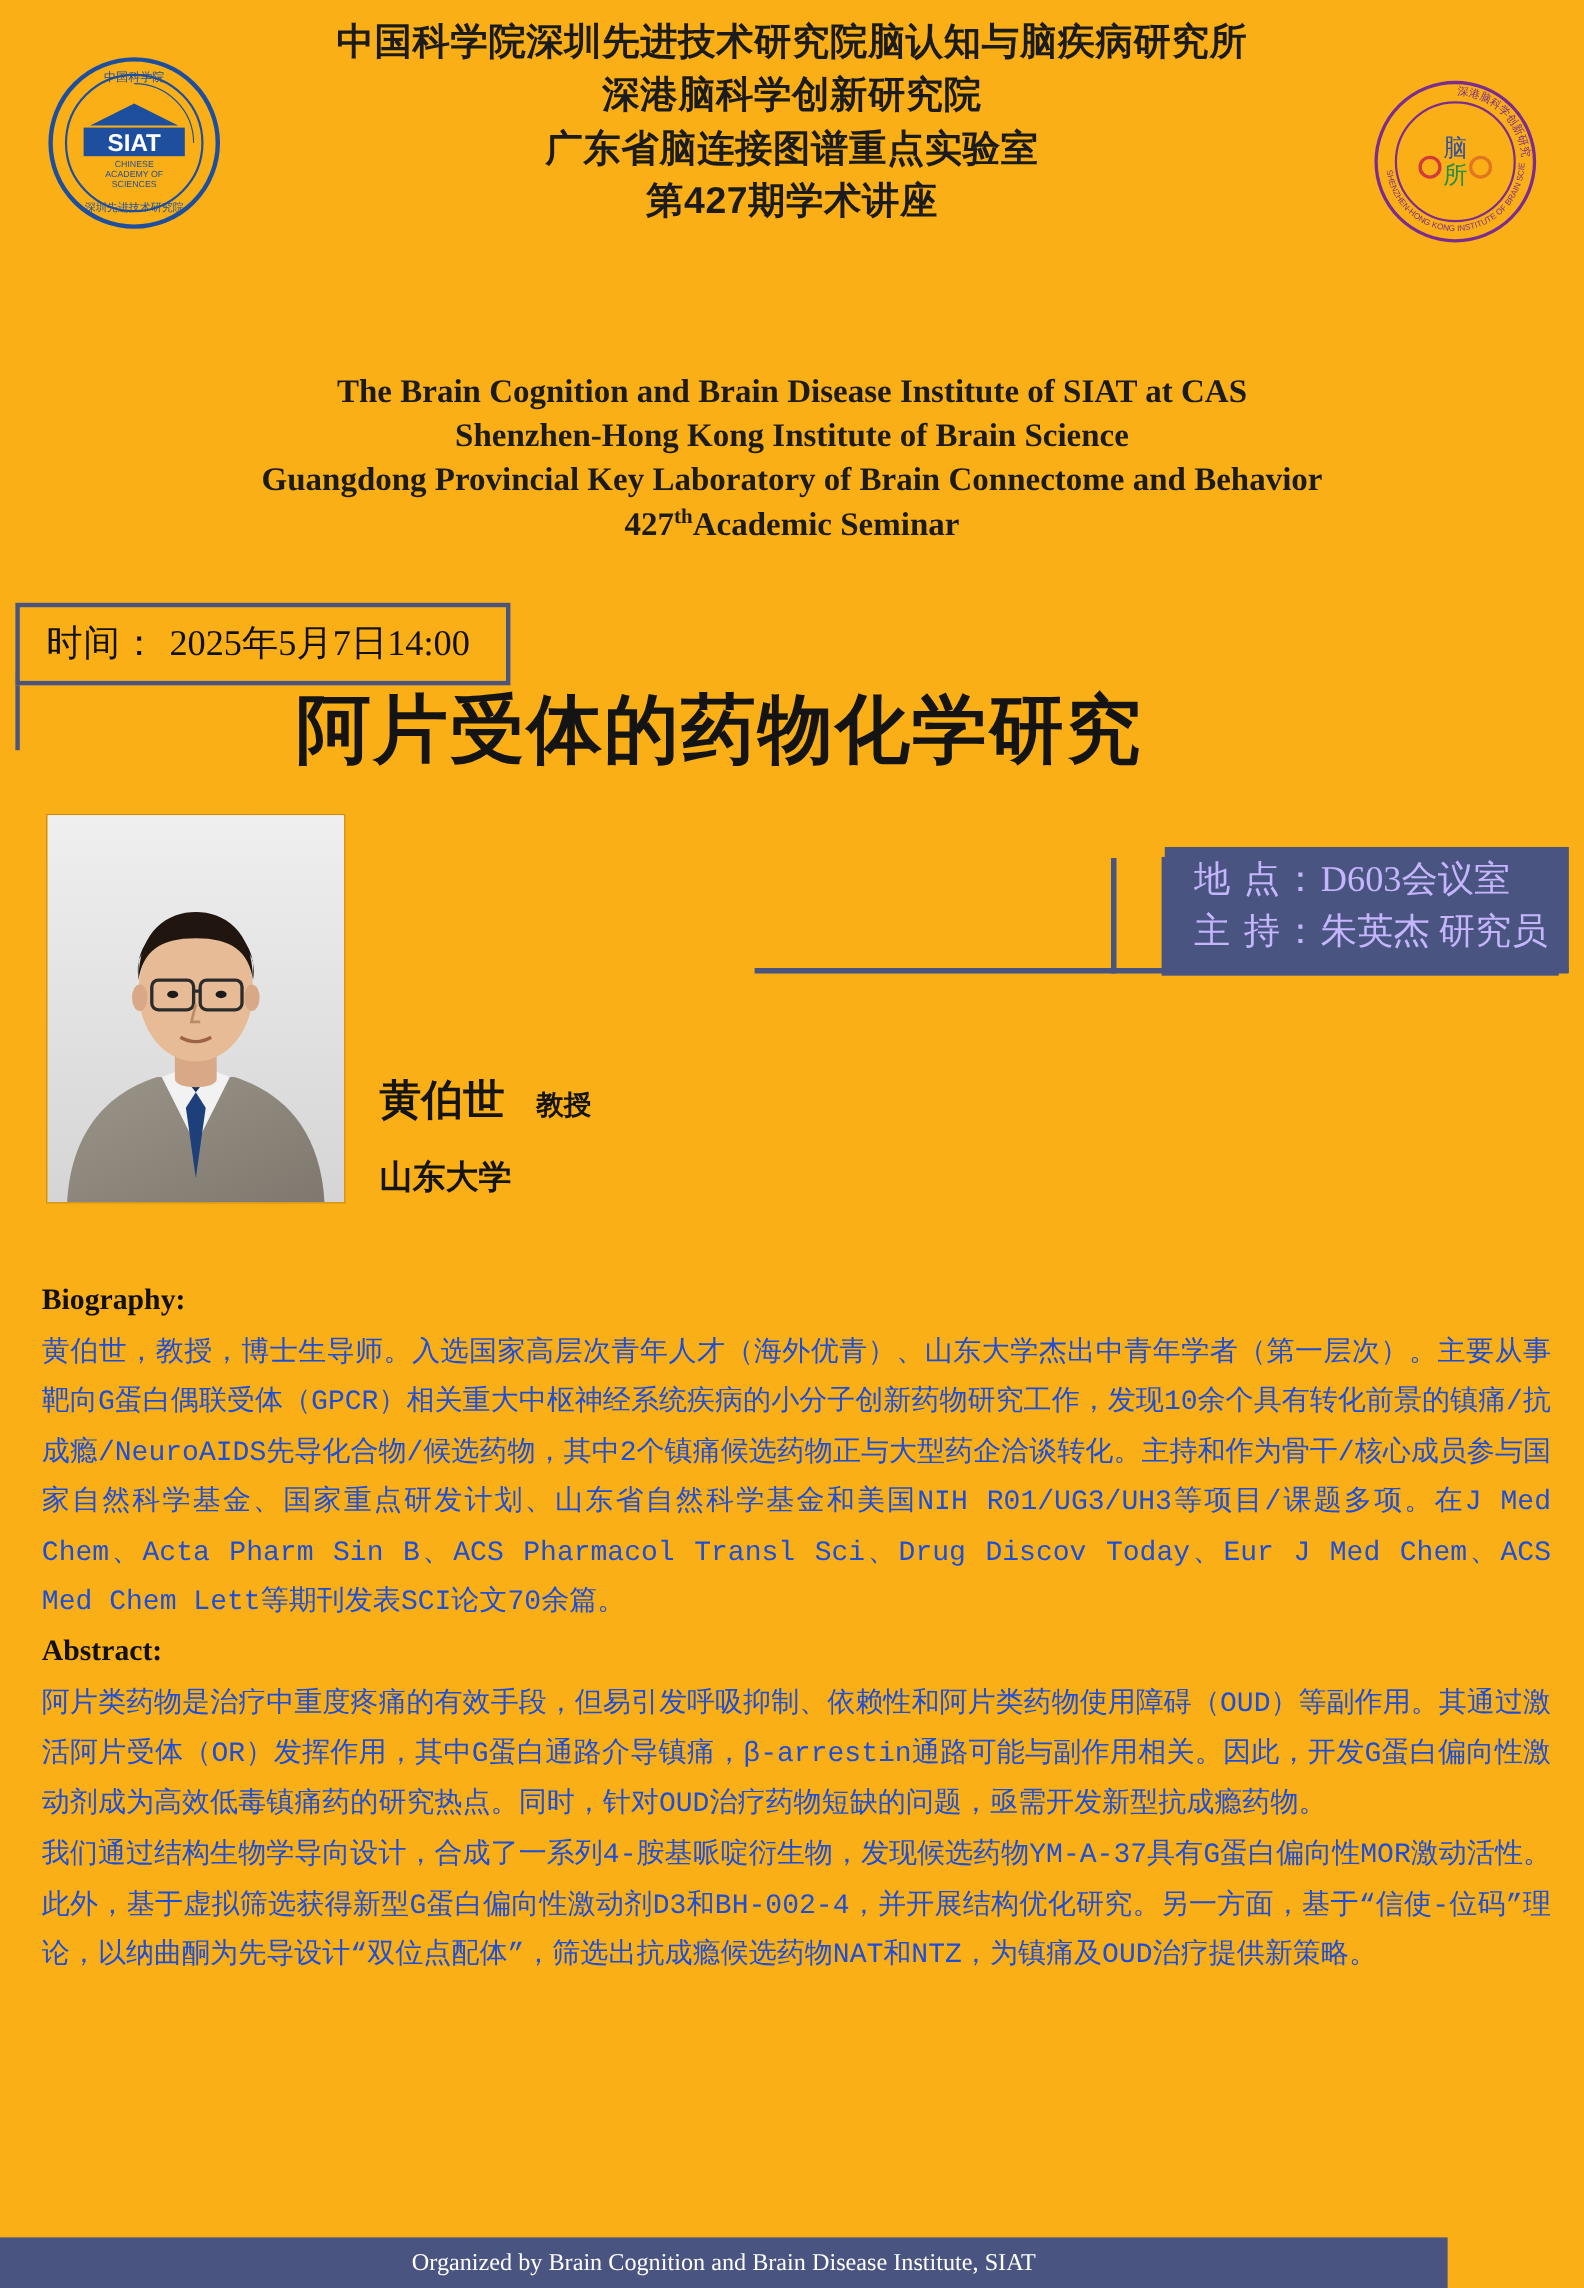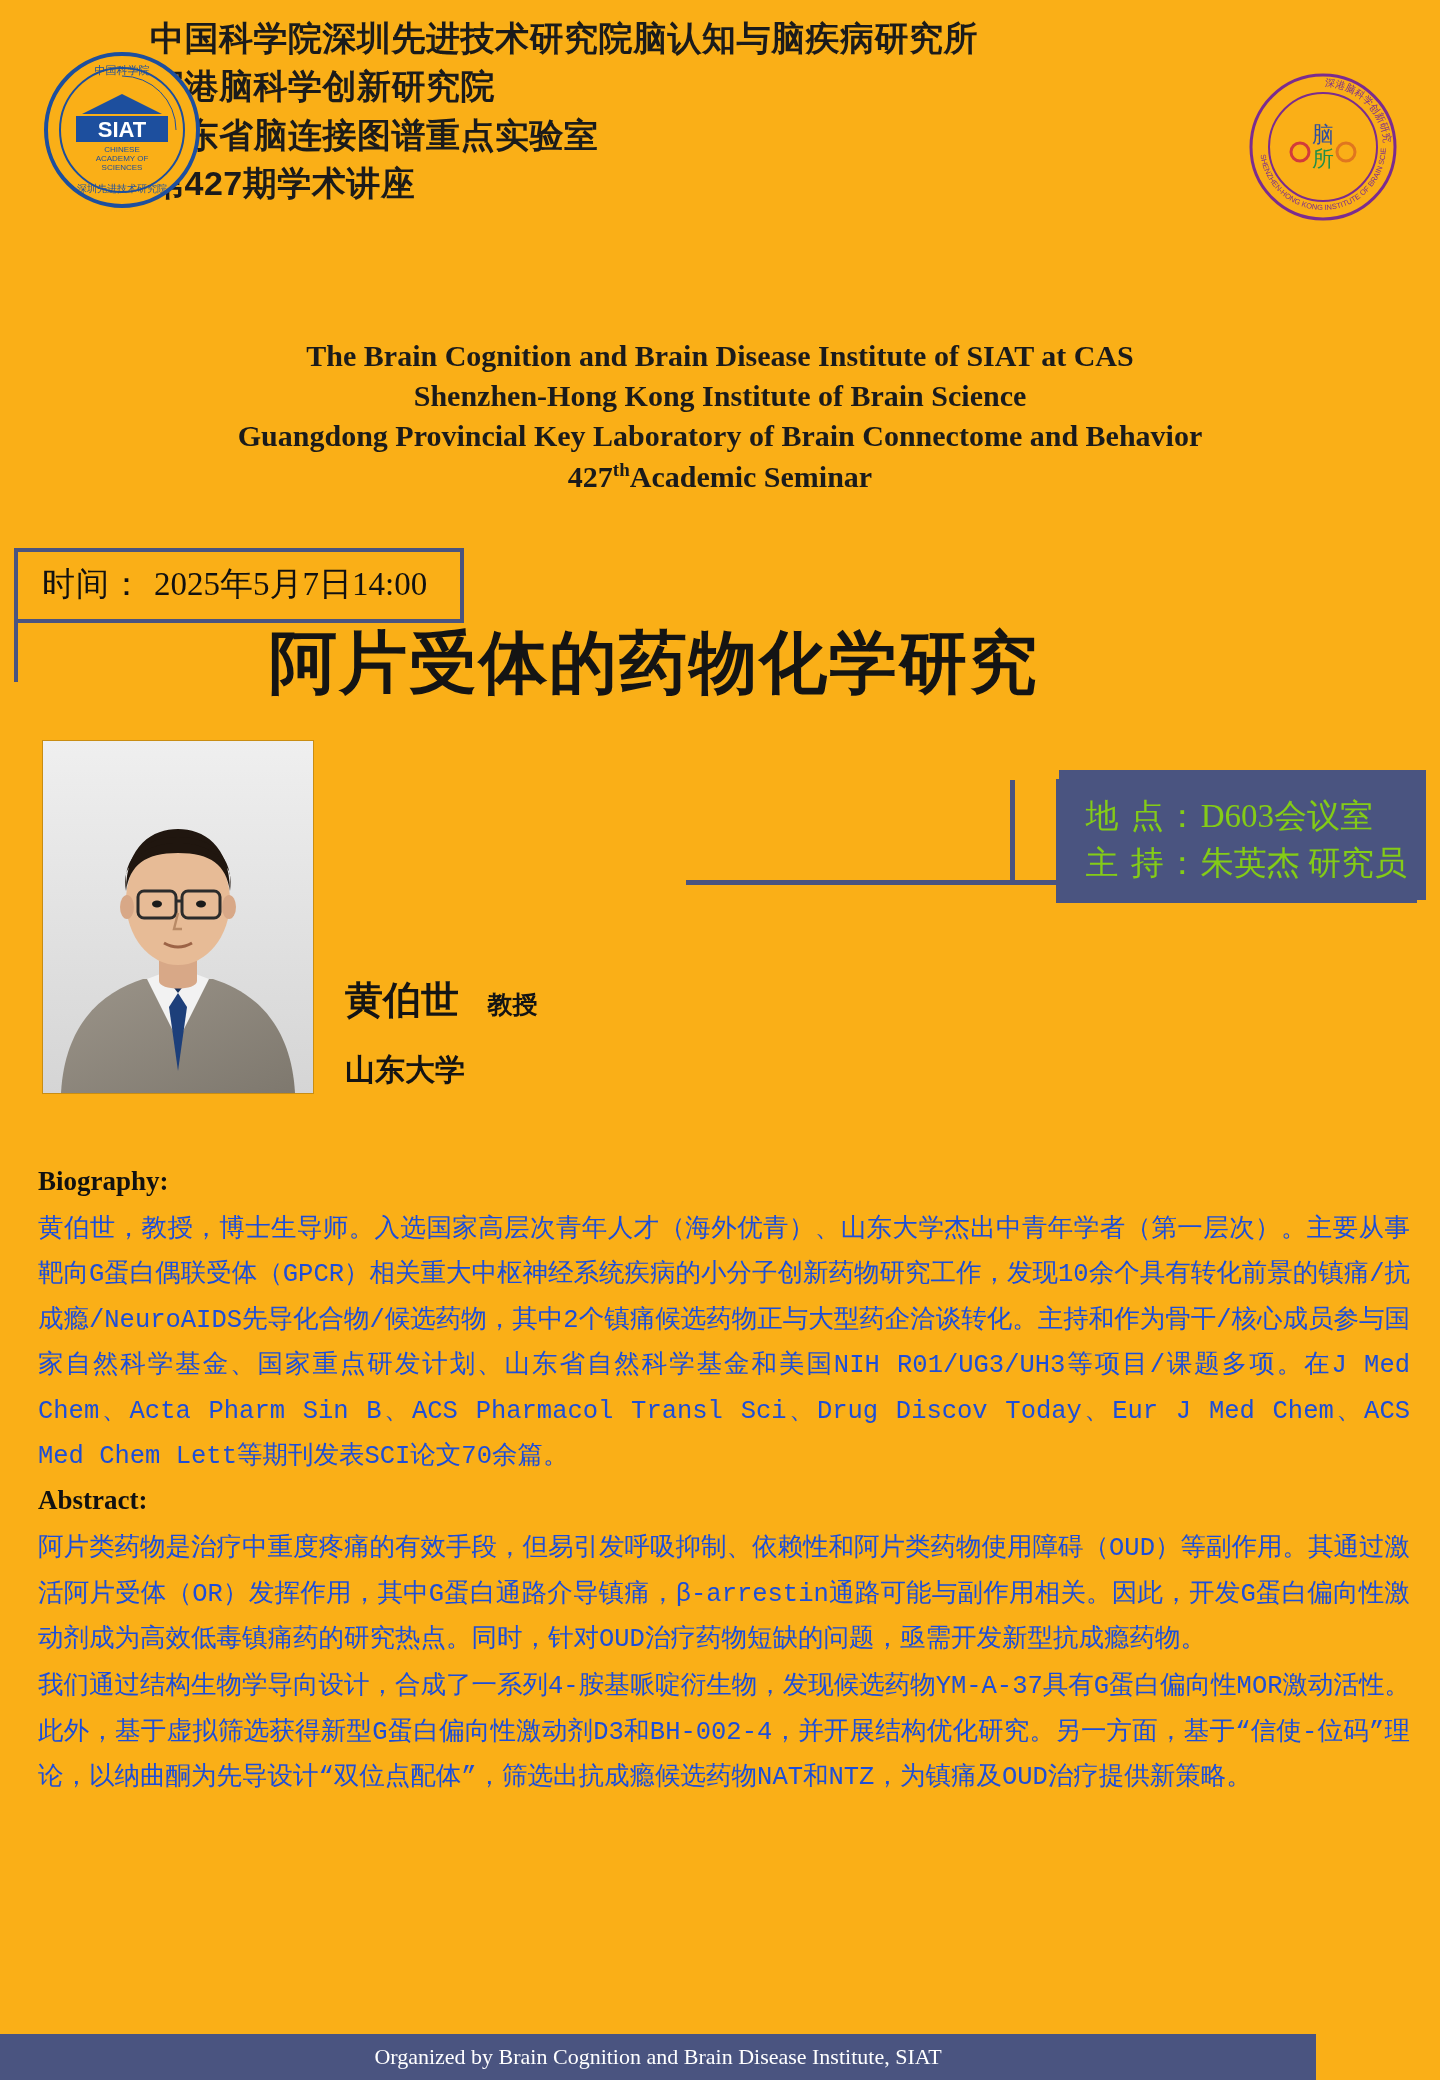"中国科学院深圳先进技术研究院脑认知与脑疾病研究所" .cn-title { text-align: none -> center }
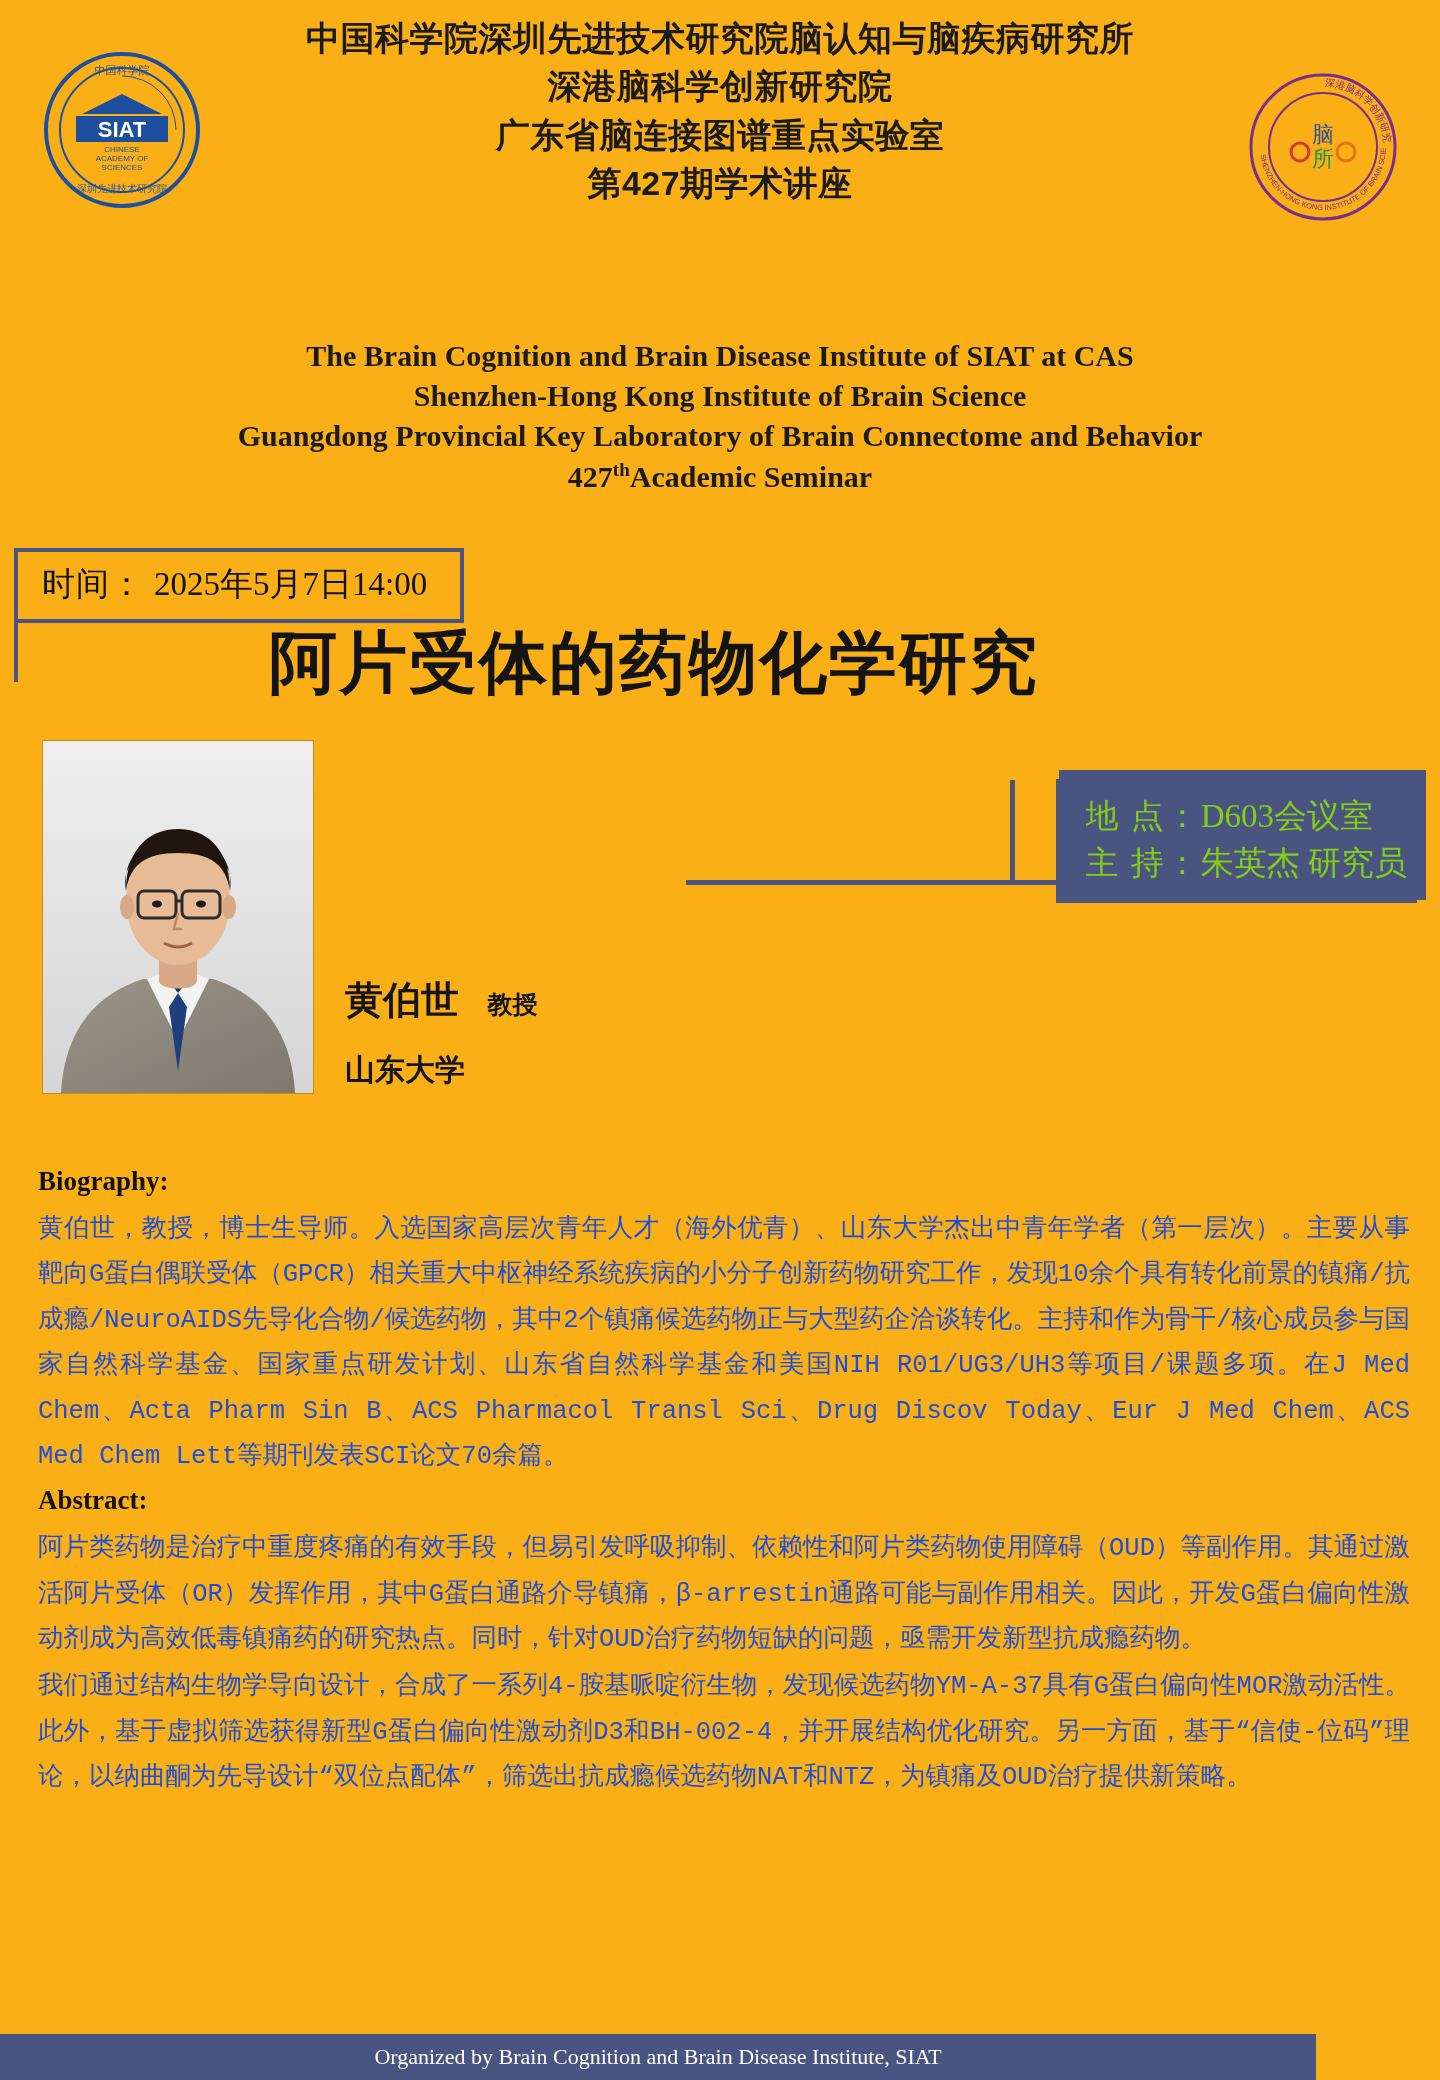"地 点：D603会议室" .info-box { color: #84cc16 -> #c4b5fd; padding: 20px 16px 10px 24px -> 4px 16px 10px 24px }
